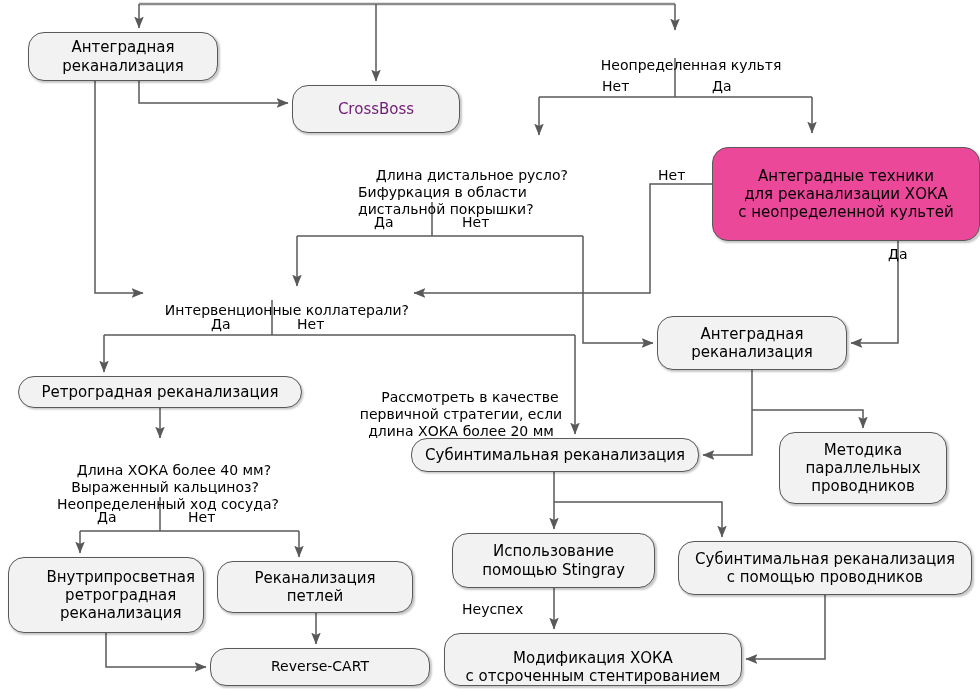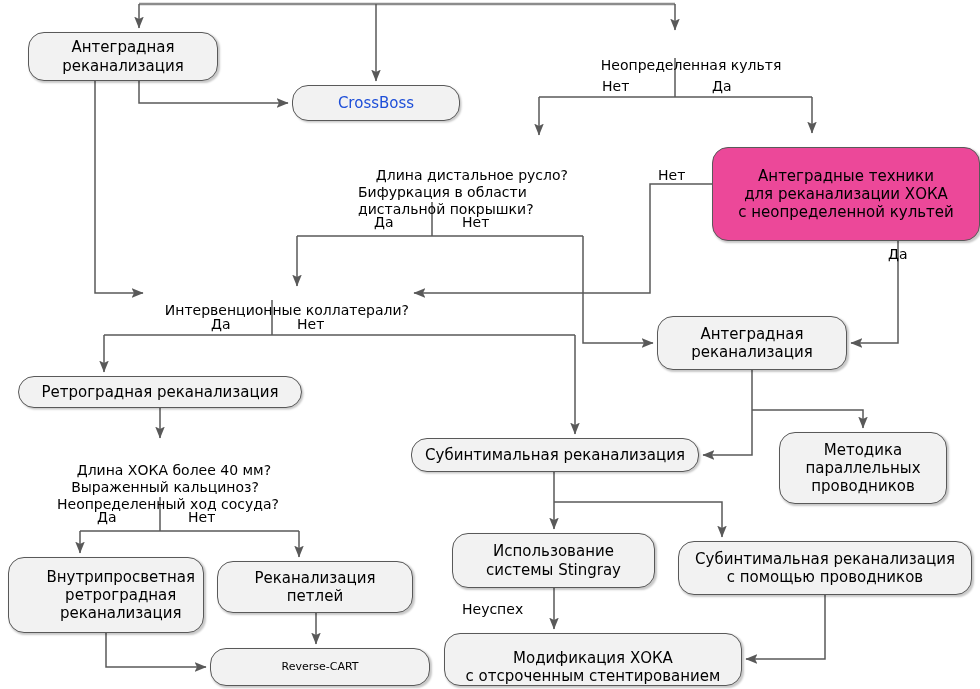"CrossBoss" div.nodebox { color: #1d4ed8 -> #701a75; height: 36px -> 48px }
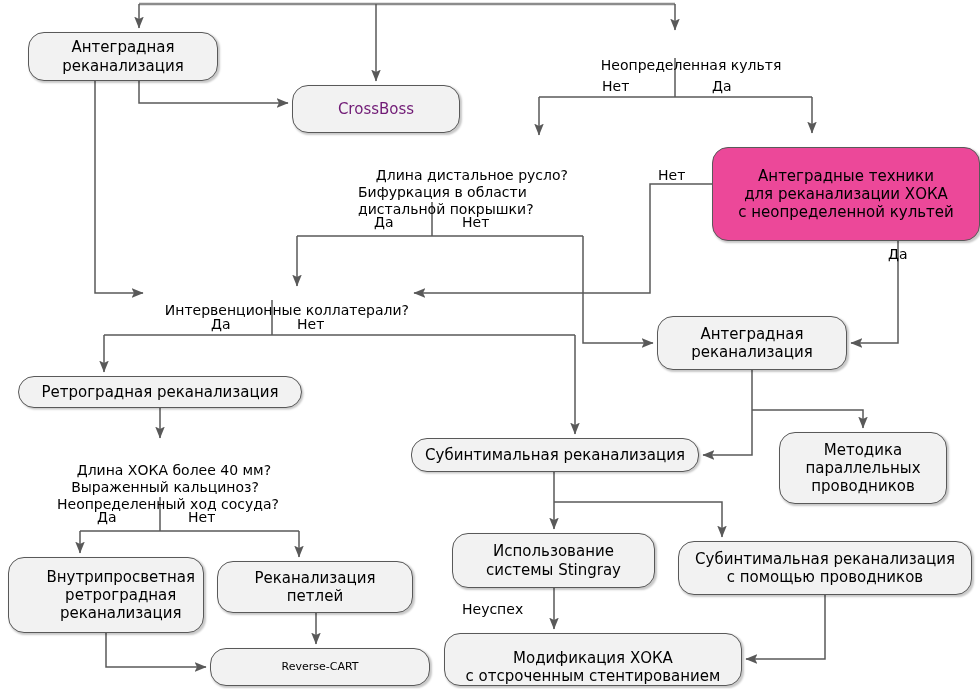"Рассмотреть в качестве" div.plaintext { html: none -> <div> <span>Рассмотреть в качестве первичной стратегии, если длина ХОКА более 20 мм</span> </div> }
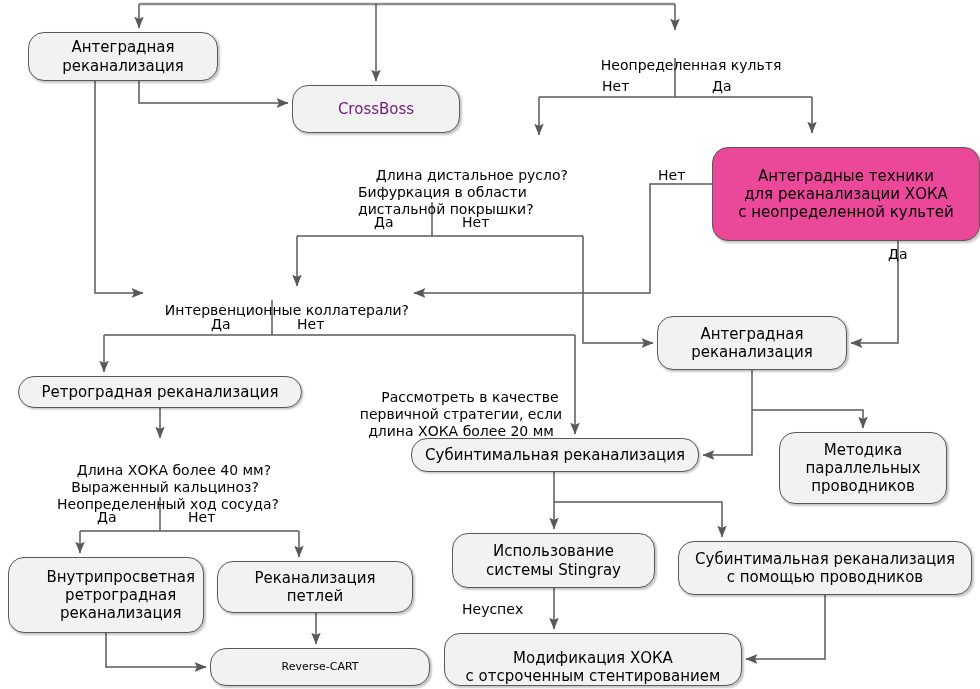"Использование" span { text: системы -> помощью }
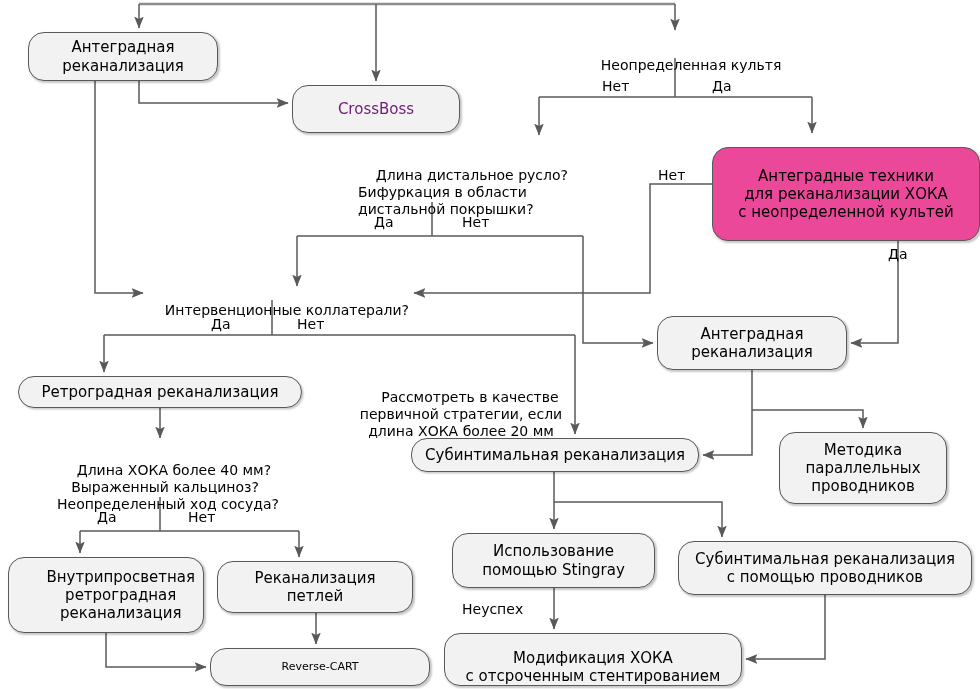"Reverse-CART" div.nodebox { font-size: 11px -> 14px }
